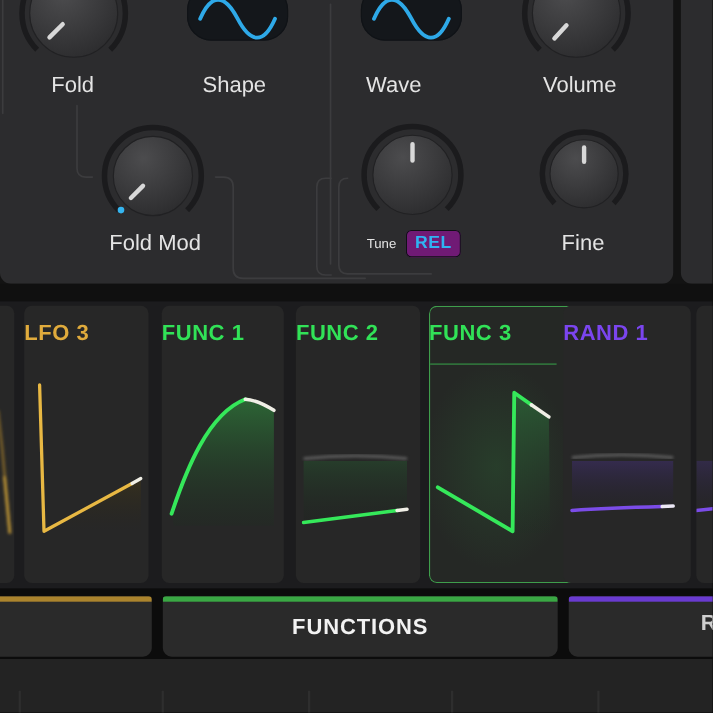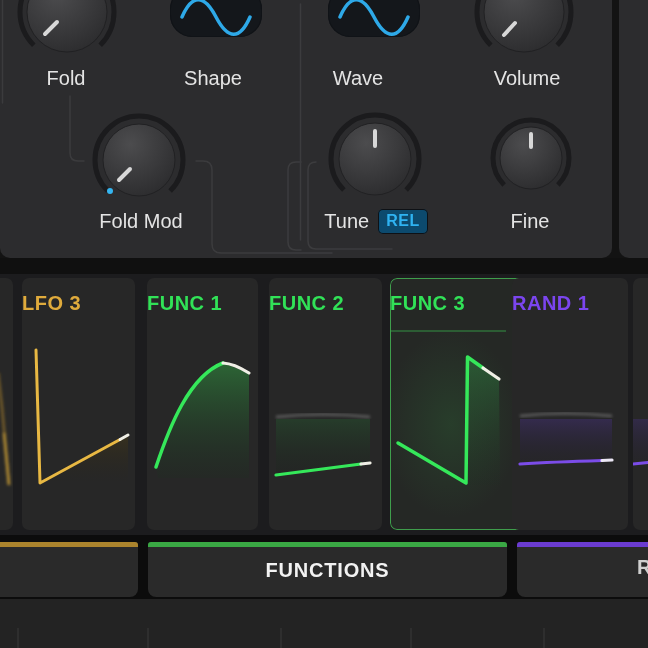"Tune" .tune-row .t-label { font-size: 20px -> 12px }
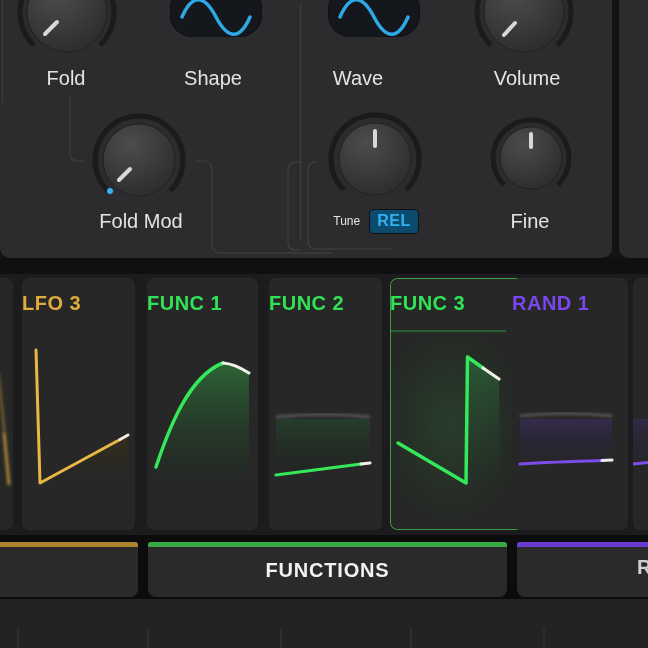"REL" .rel-badge { background: #0c4a6e -> #701a75 }
